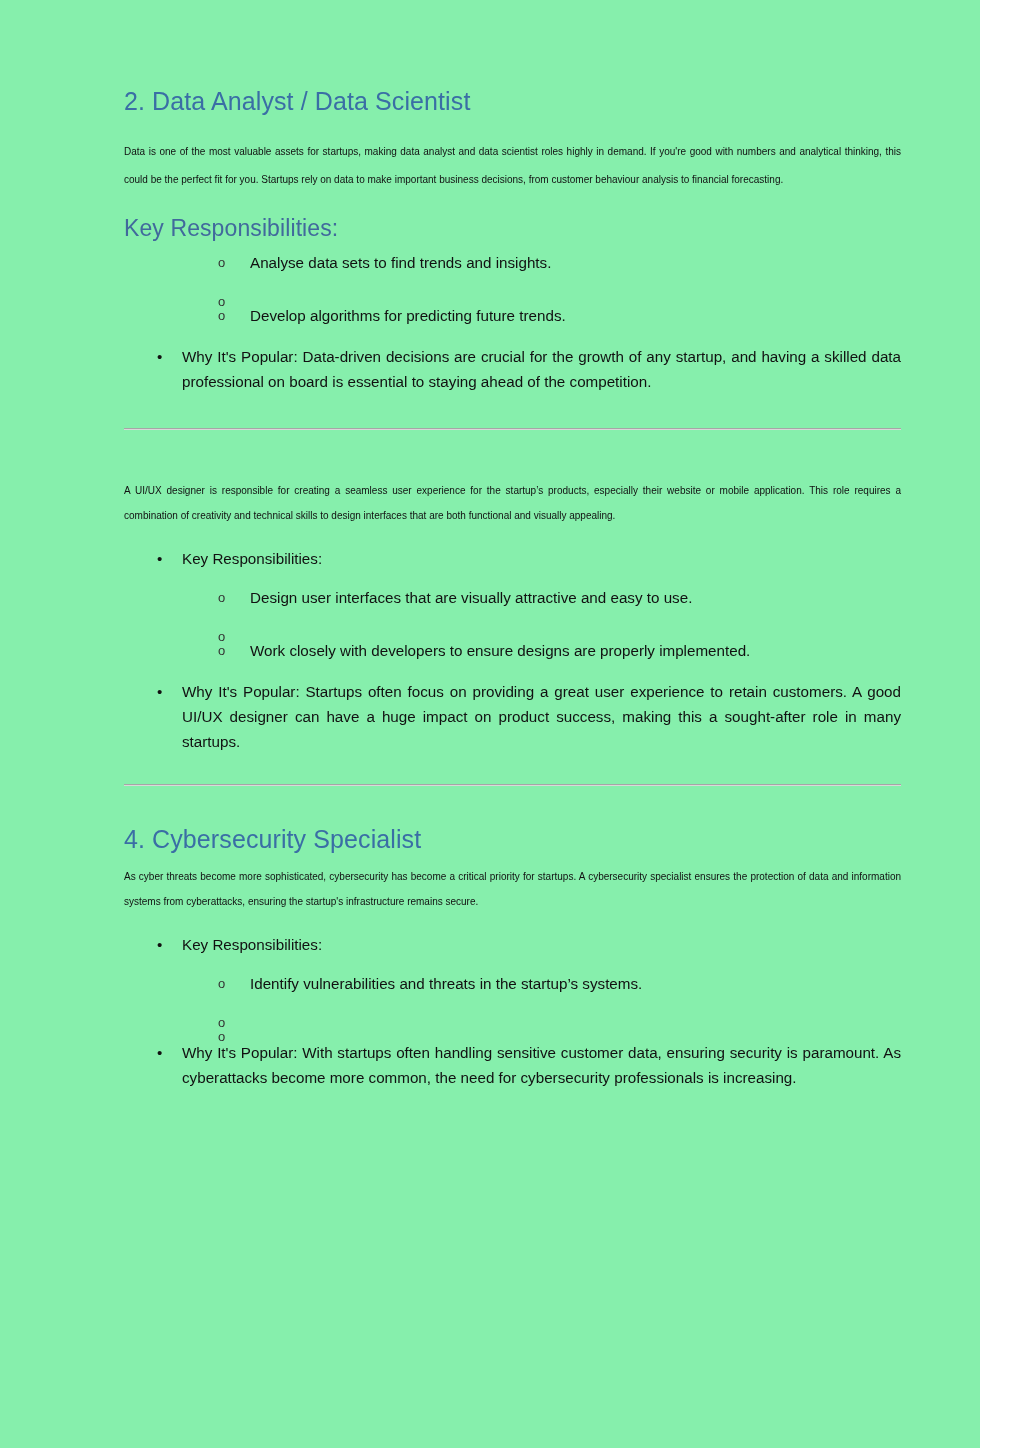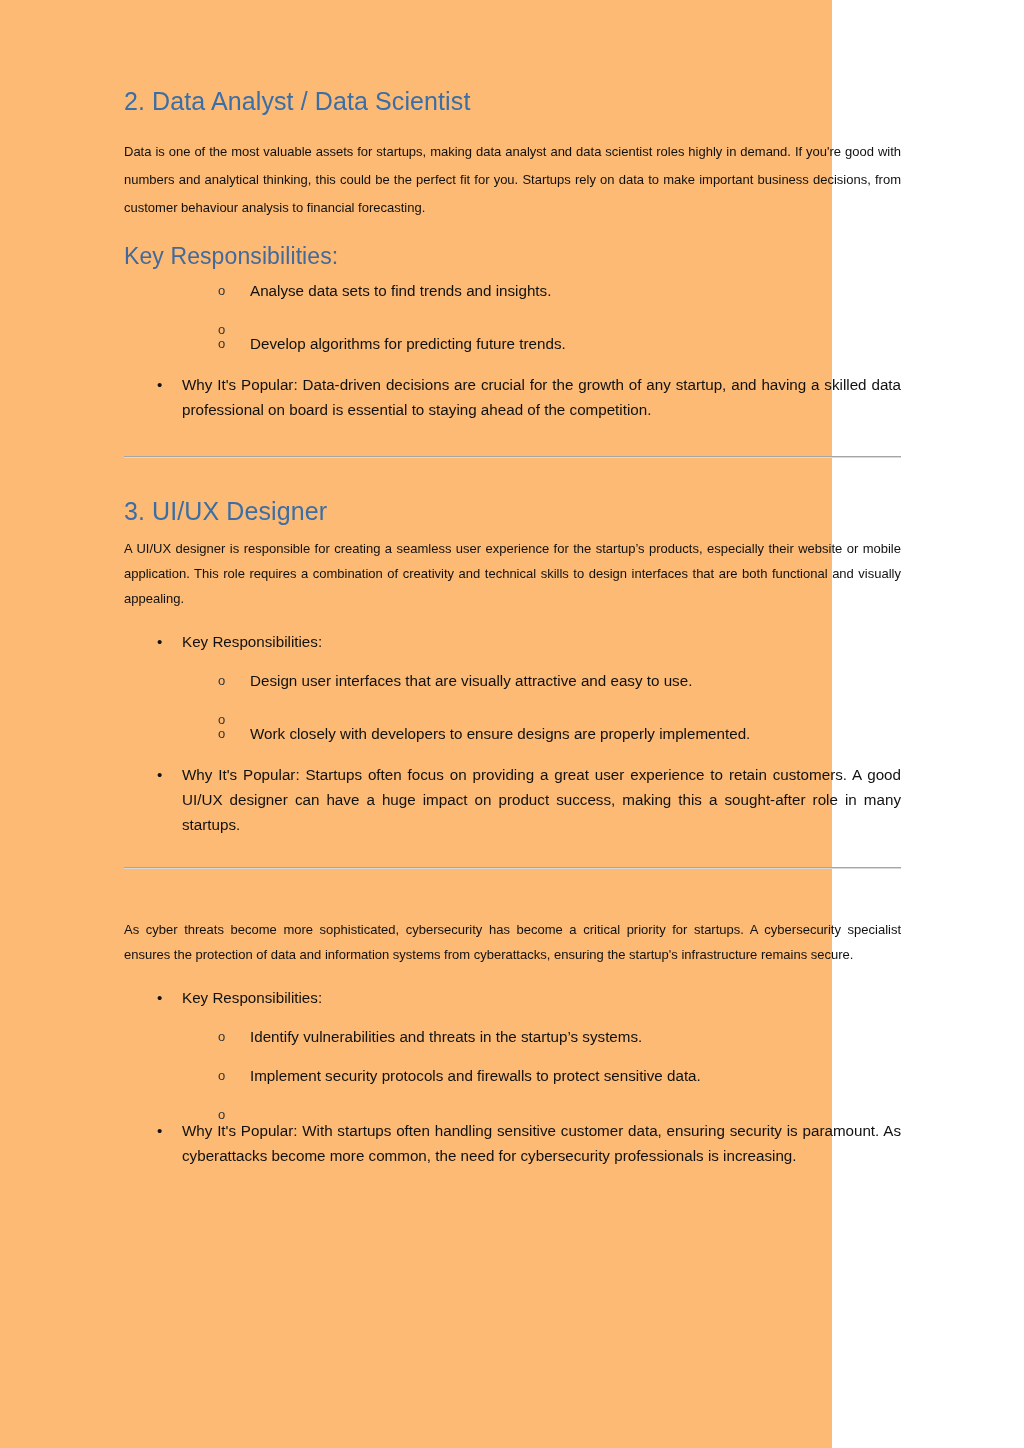"2. Data Analyst / Data" .page { background: #fdba74 -> #86efac; width: 832px -> 980px }
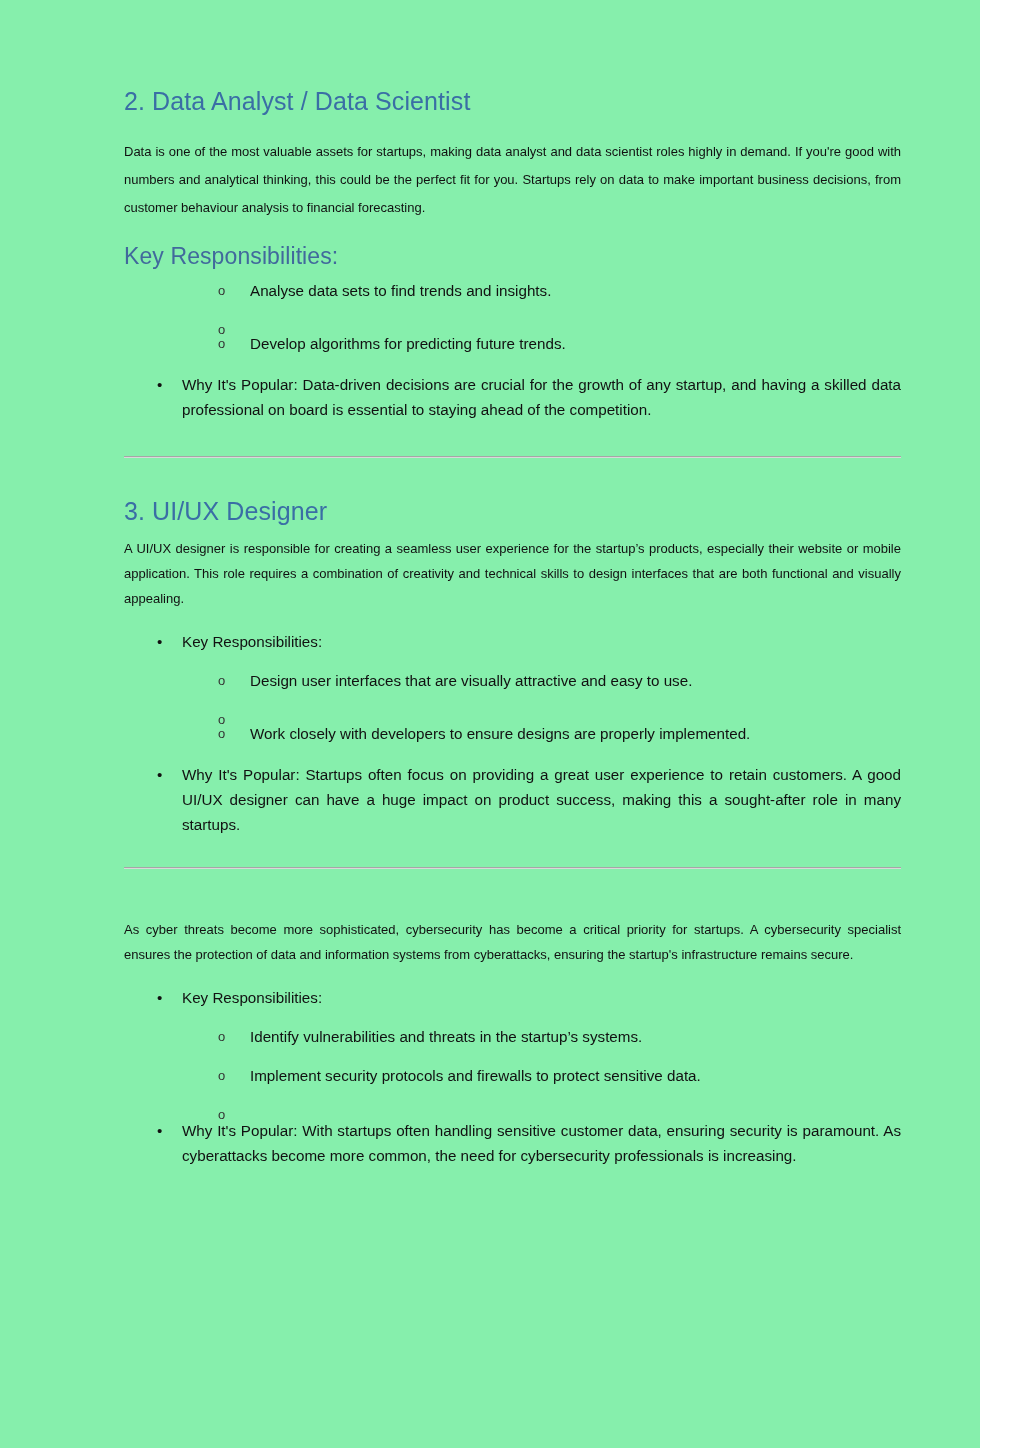"Data is one of the" p.body-text { font-size: 13px -> 10px }
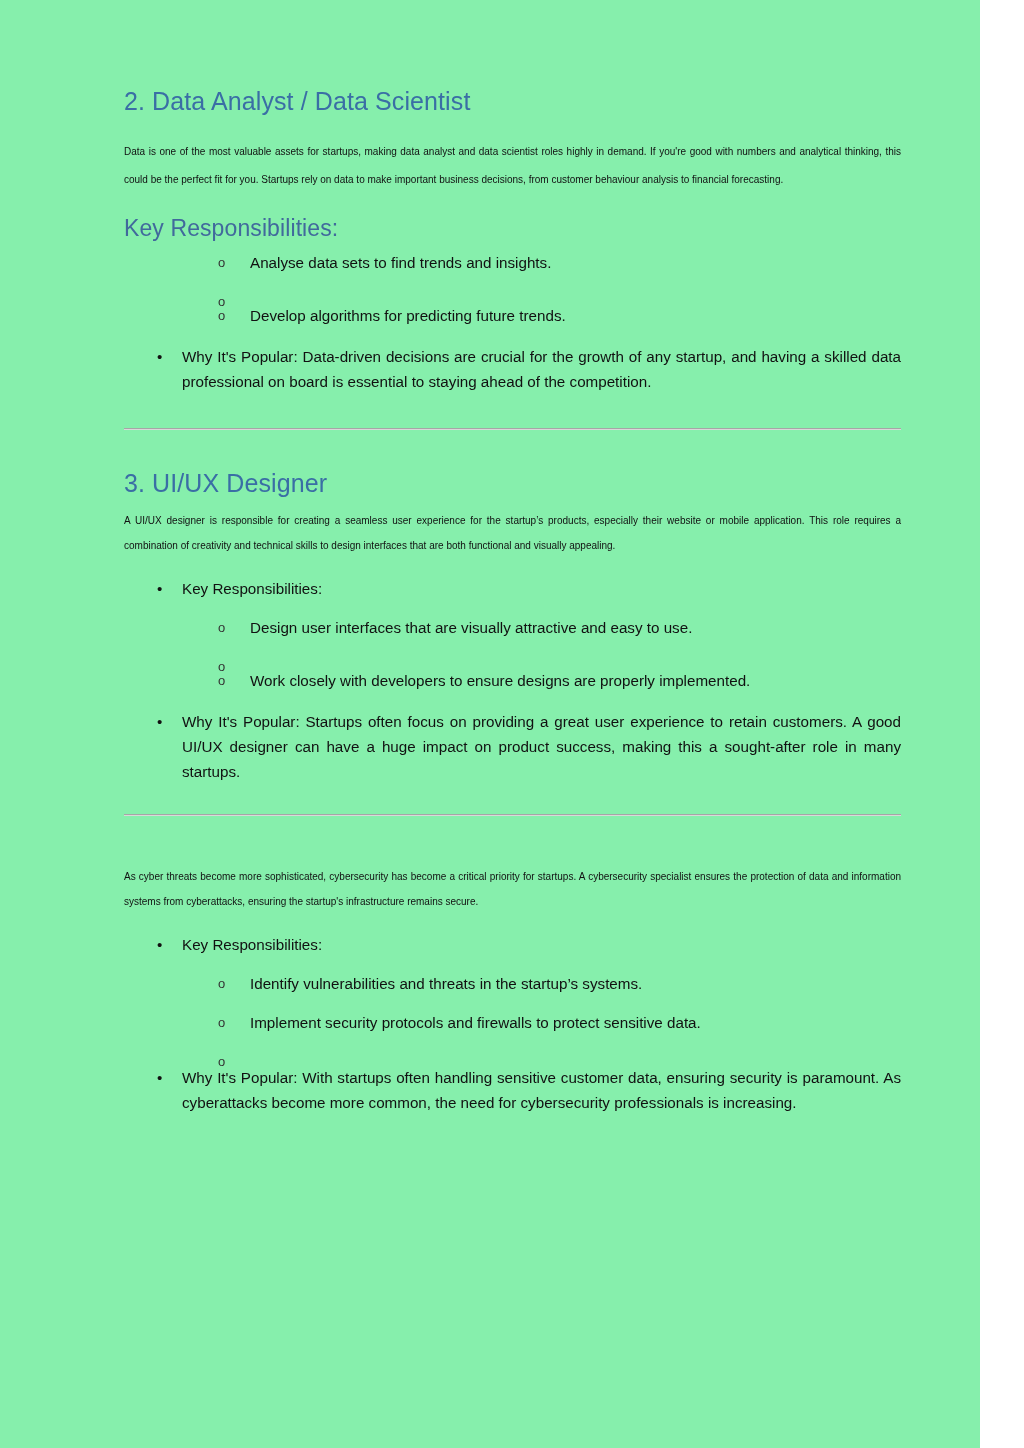"3. UI/UX Designer" h1.section-heading { html: <h1>3. UI/UX Designer</h1> -> none }
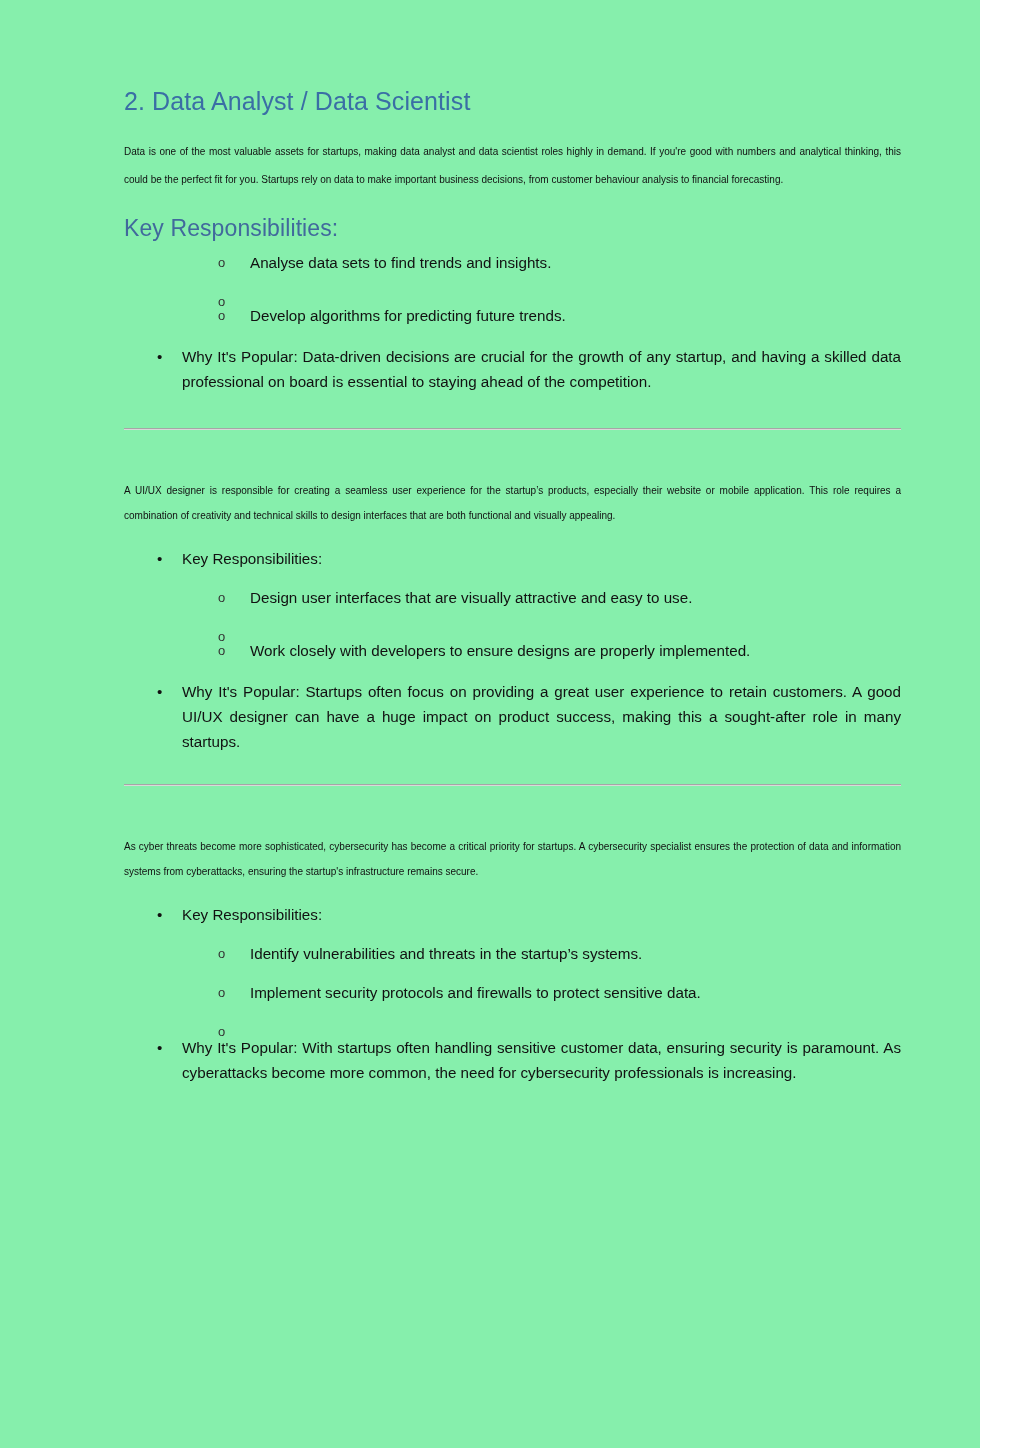"4. Cybersecurity Specialist" h1.section-heading { html: none -> <h1>4. Cybersecurity Specialist</h1> }
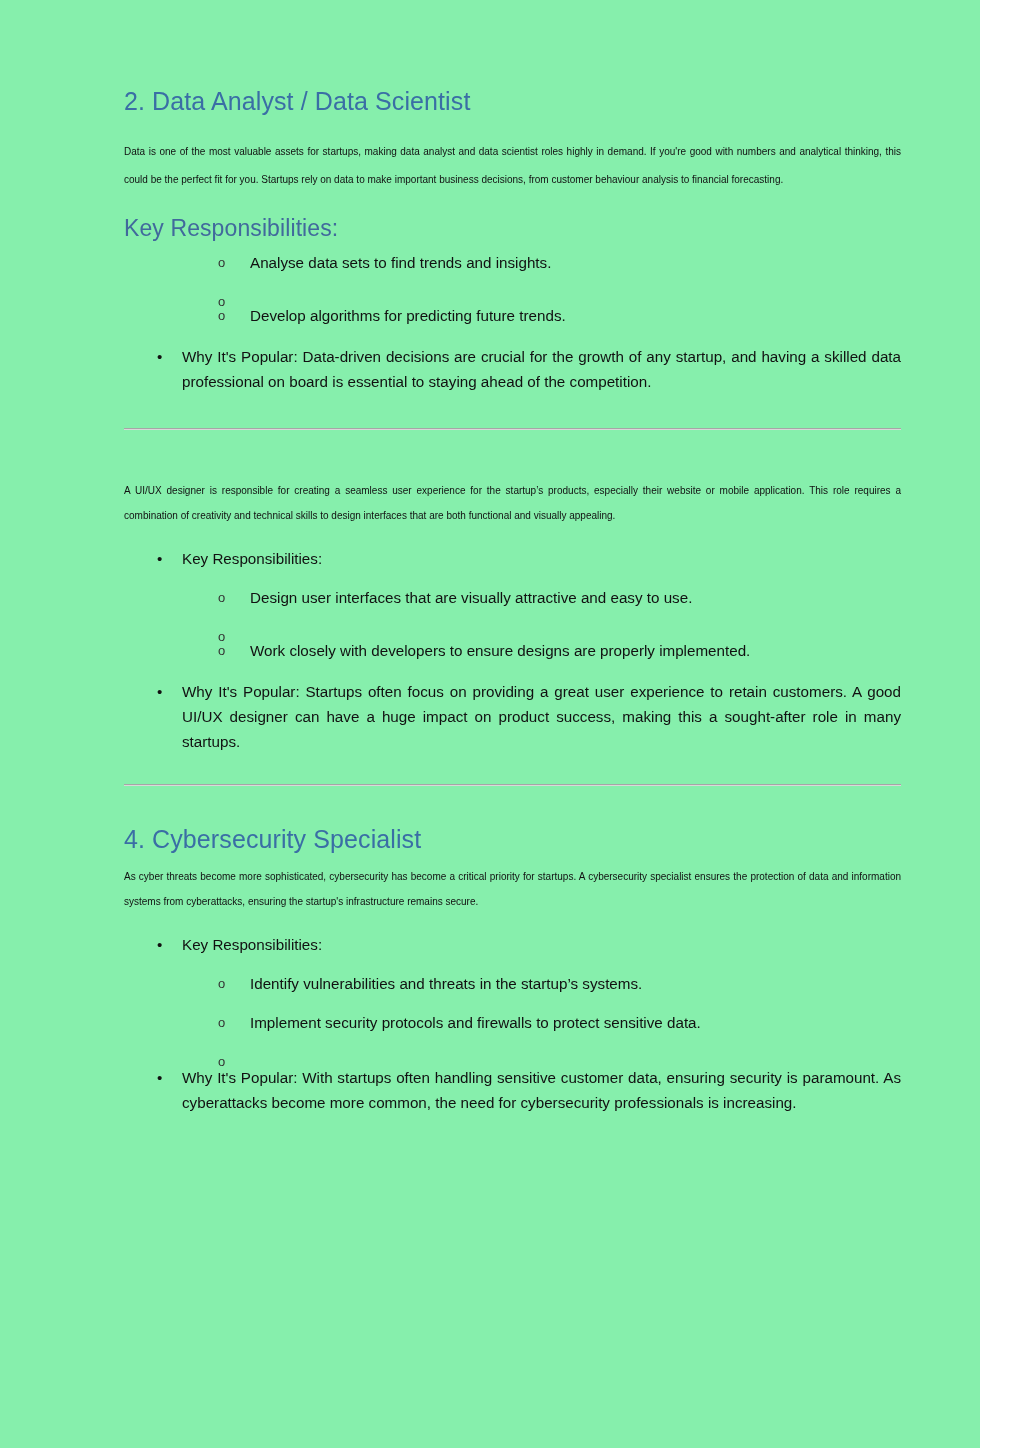"Implement security protocols and" span { html: <span>Implement security protocols and firewalls to protect sensitive data.</span> -> none }
